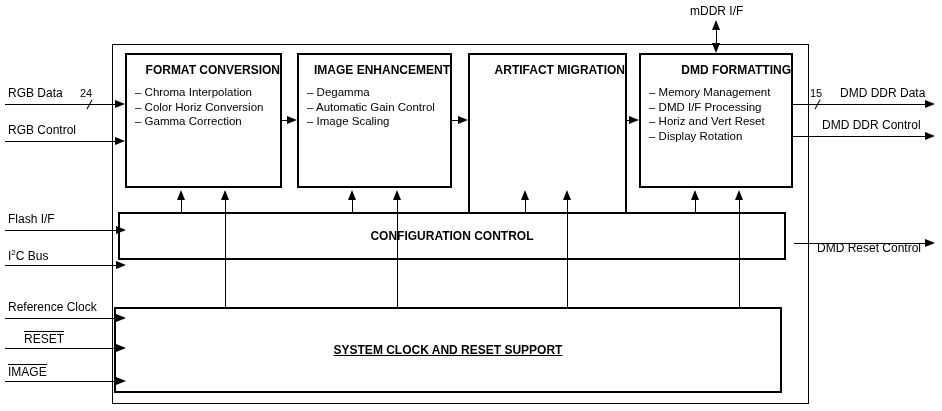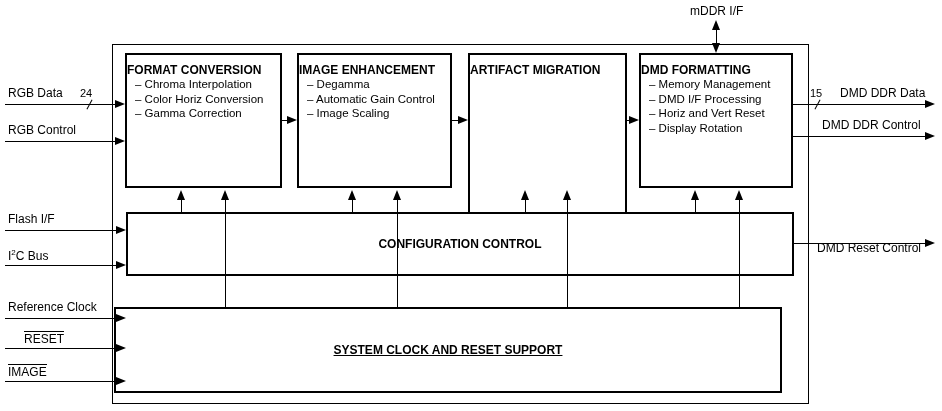"FORMAT CONVERSION" .btitle { text-align: left -> right }
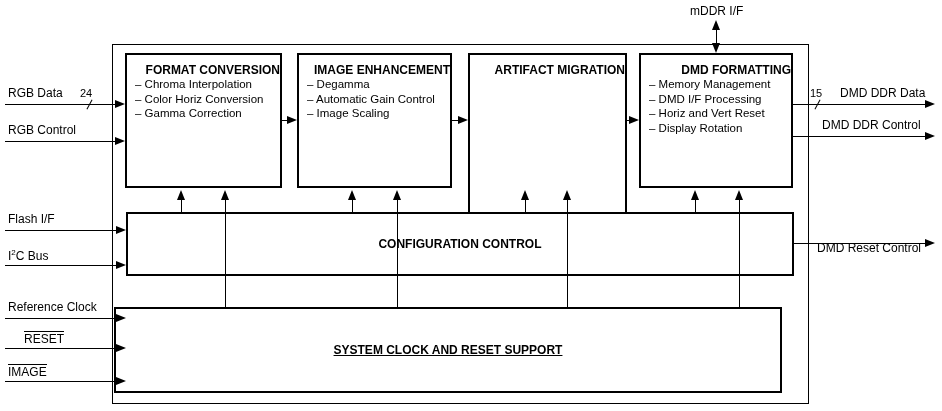"– Chroma Interpolation" .bitems { margin-top: none -> 8px }
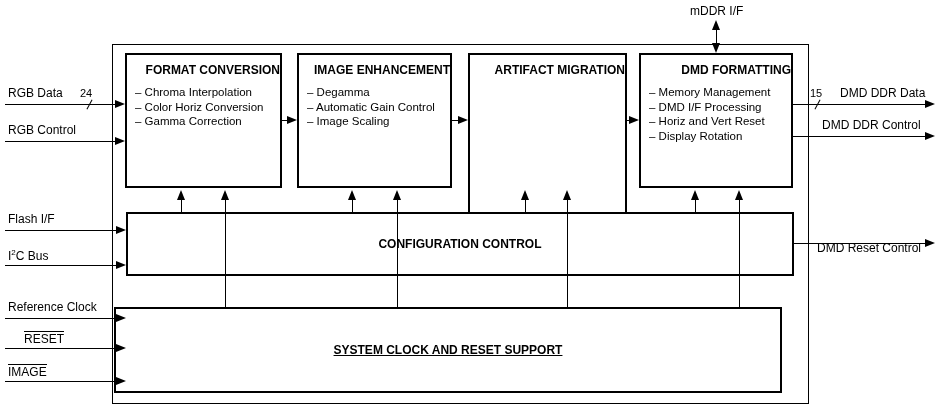"CONFIGURATION CONTROL" div.block { height: 64px -> 48px; left: 126px -> 118px }
